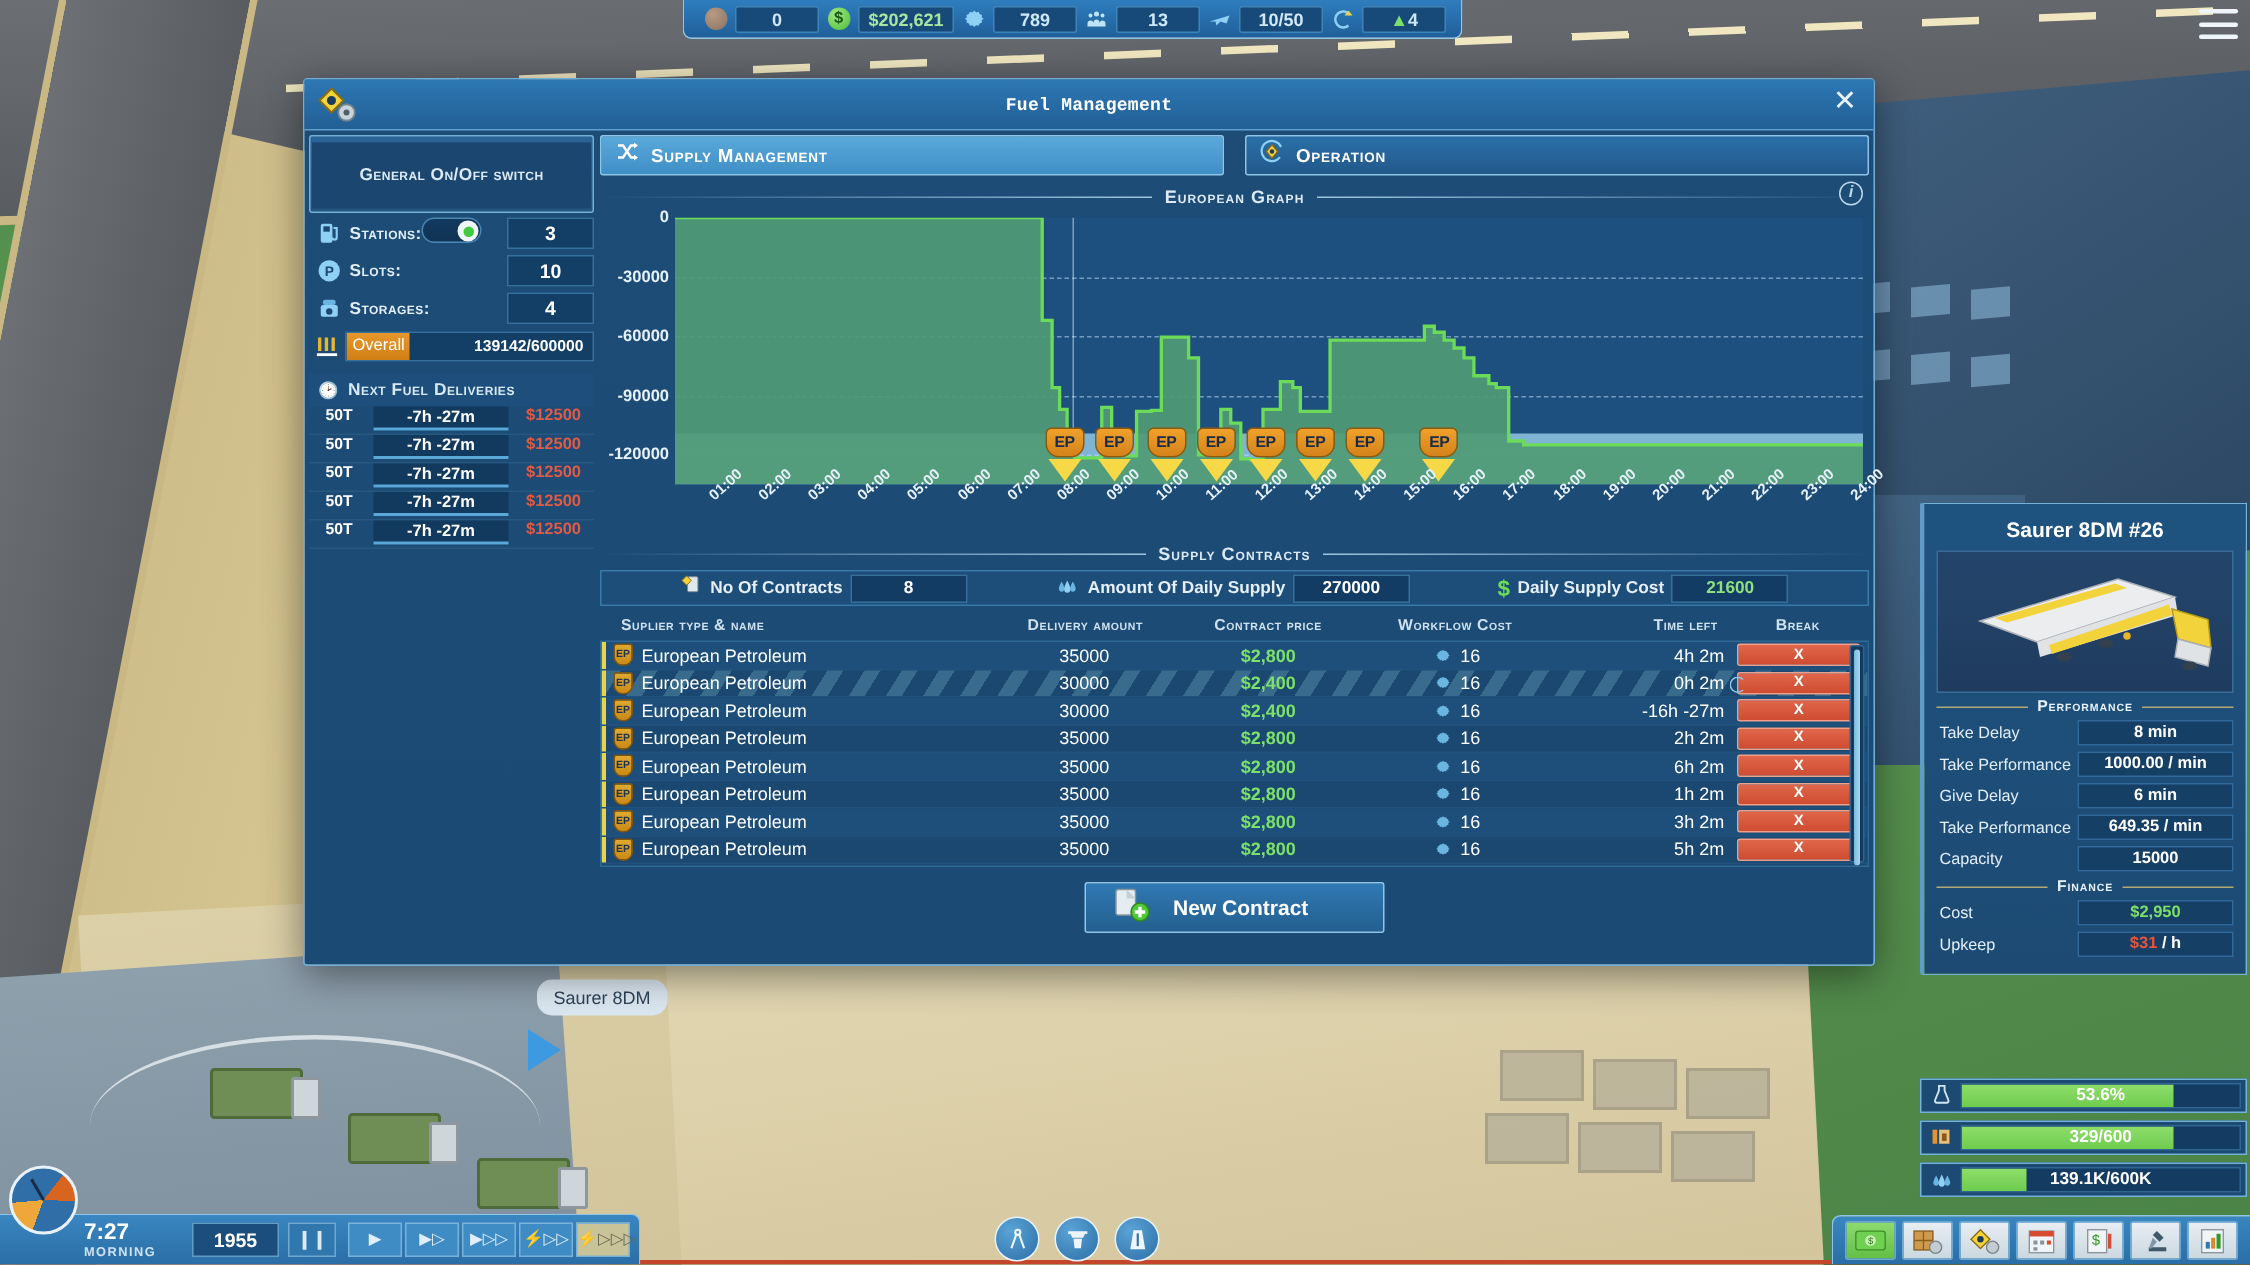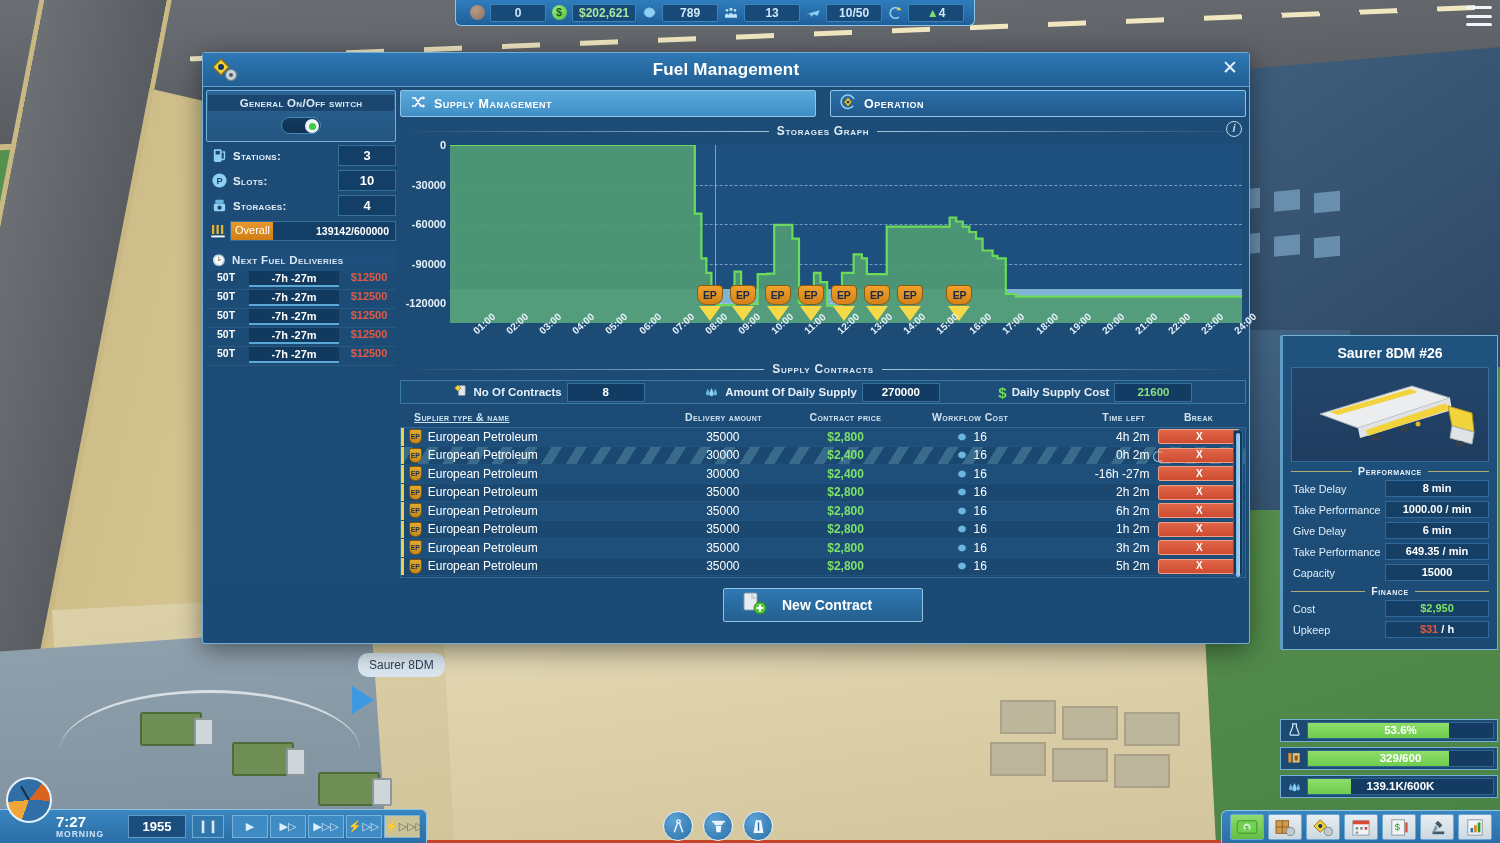"Fuel Management" #title-text { font-family: none -> Liberation Mono, monospace; font-size: 17px -> 12px }
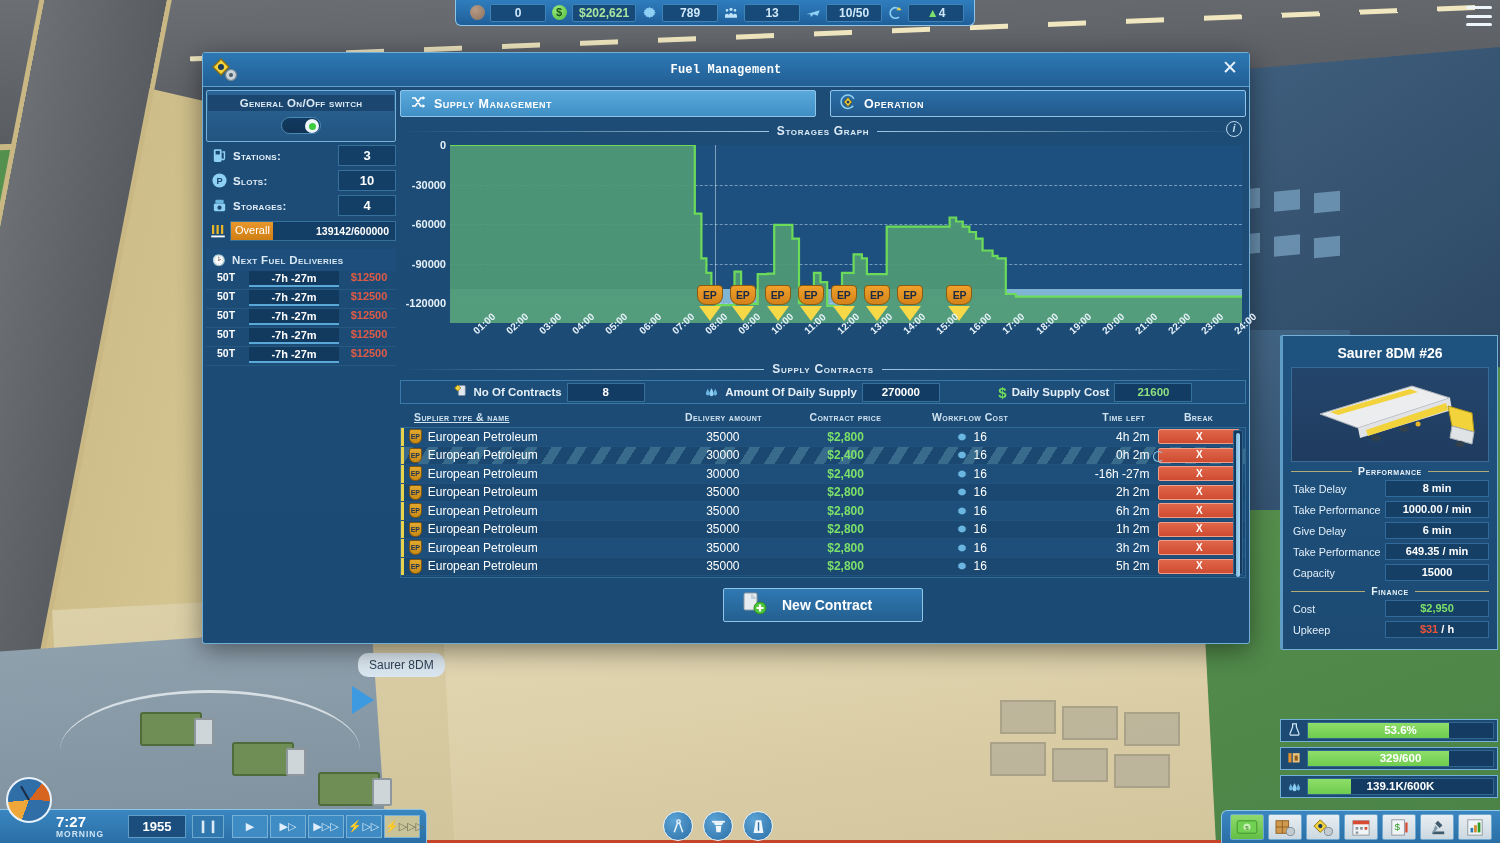"General On/Off switch" #onoff .lbl { padding: 2px 0 -> 16px 0 }
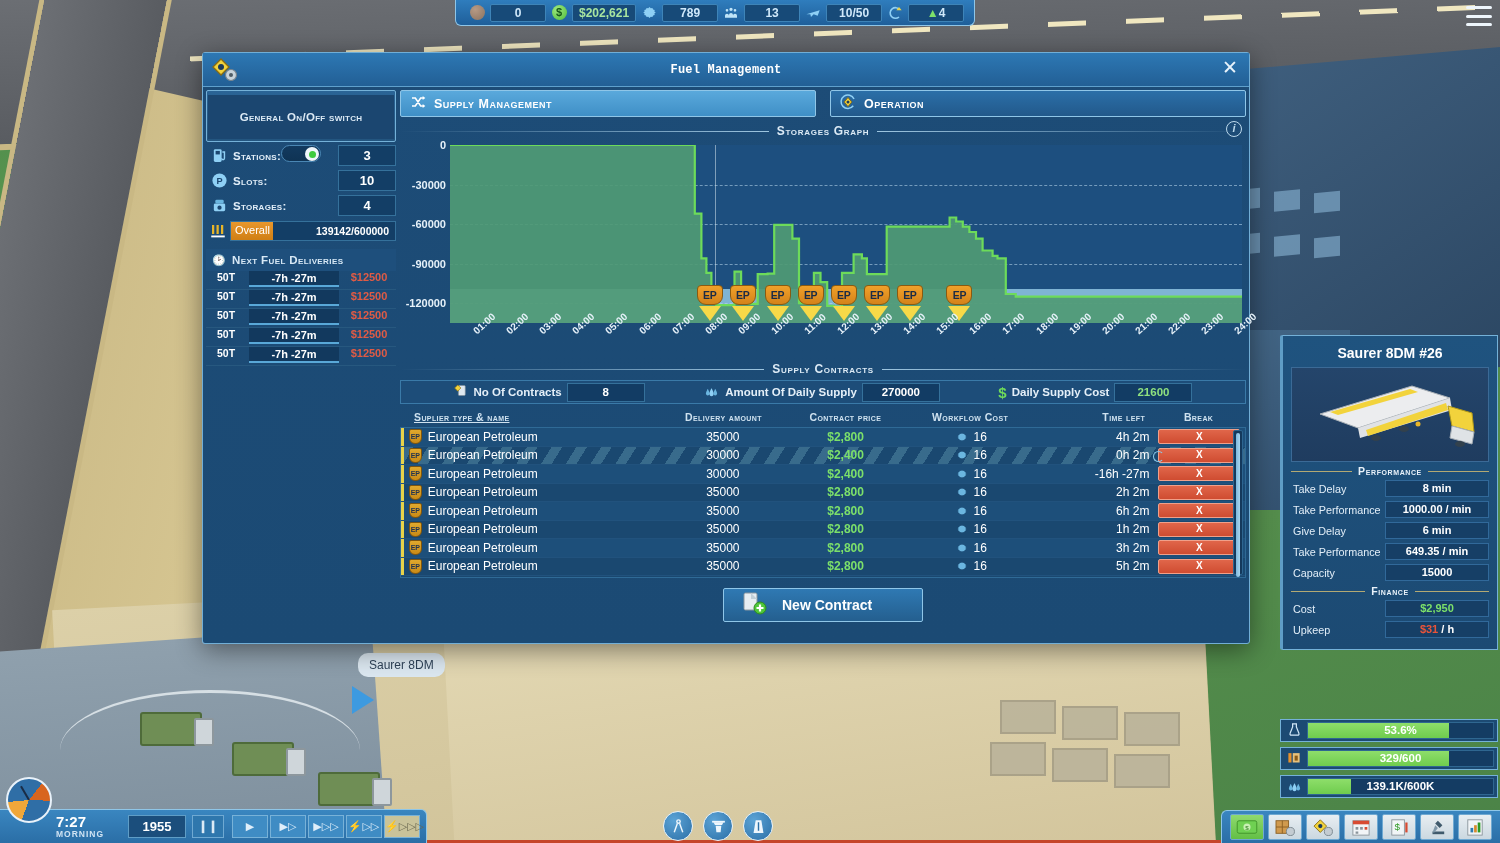"Storages Graph" span.tt { text: Storages -> European }
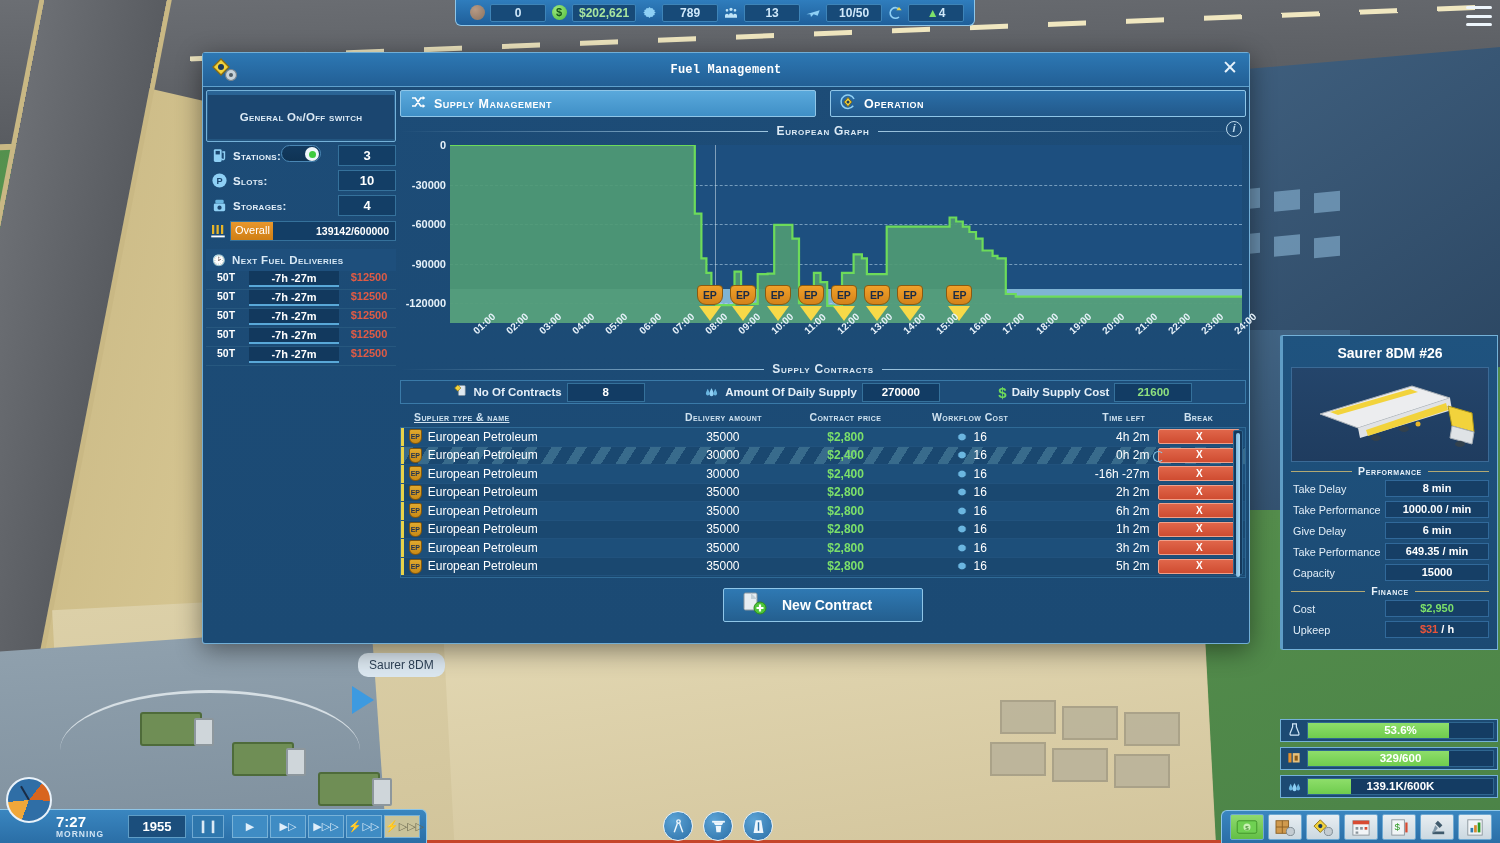"Suplier type & name" .c-name { text-decoration: underline -> none }
